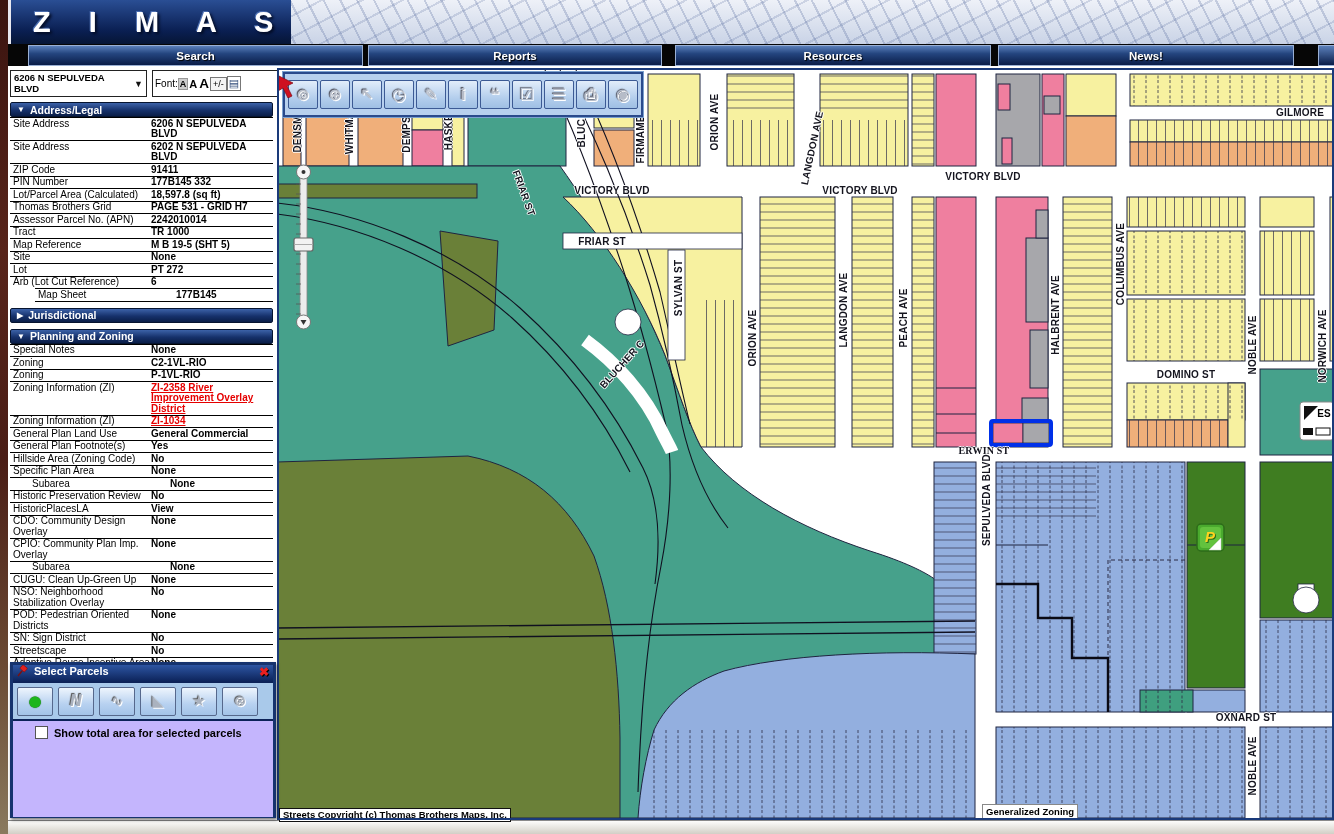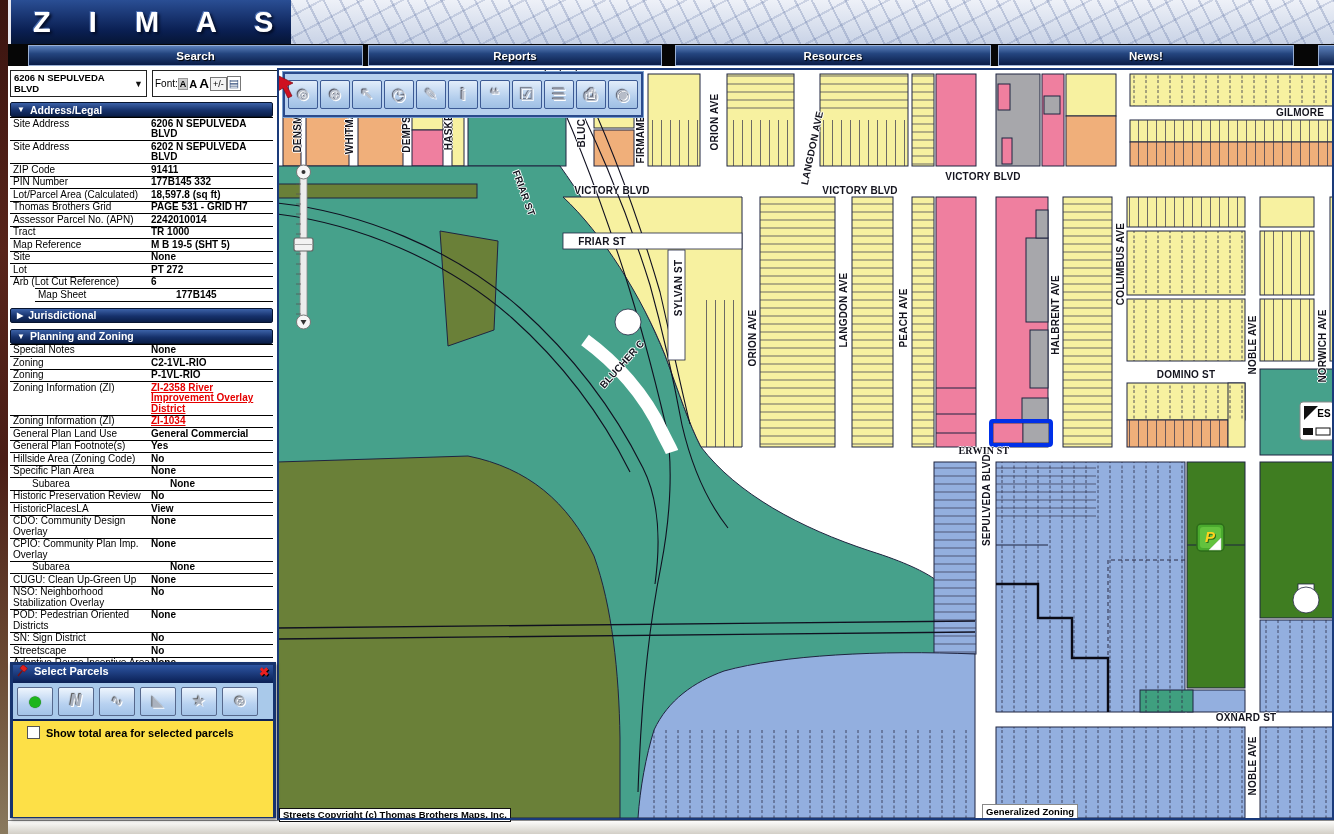"Show total area for selected" .sp-body { background: #fde047 -> #c4b5fd; padding: 5px 14px -> 5px 22px }
